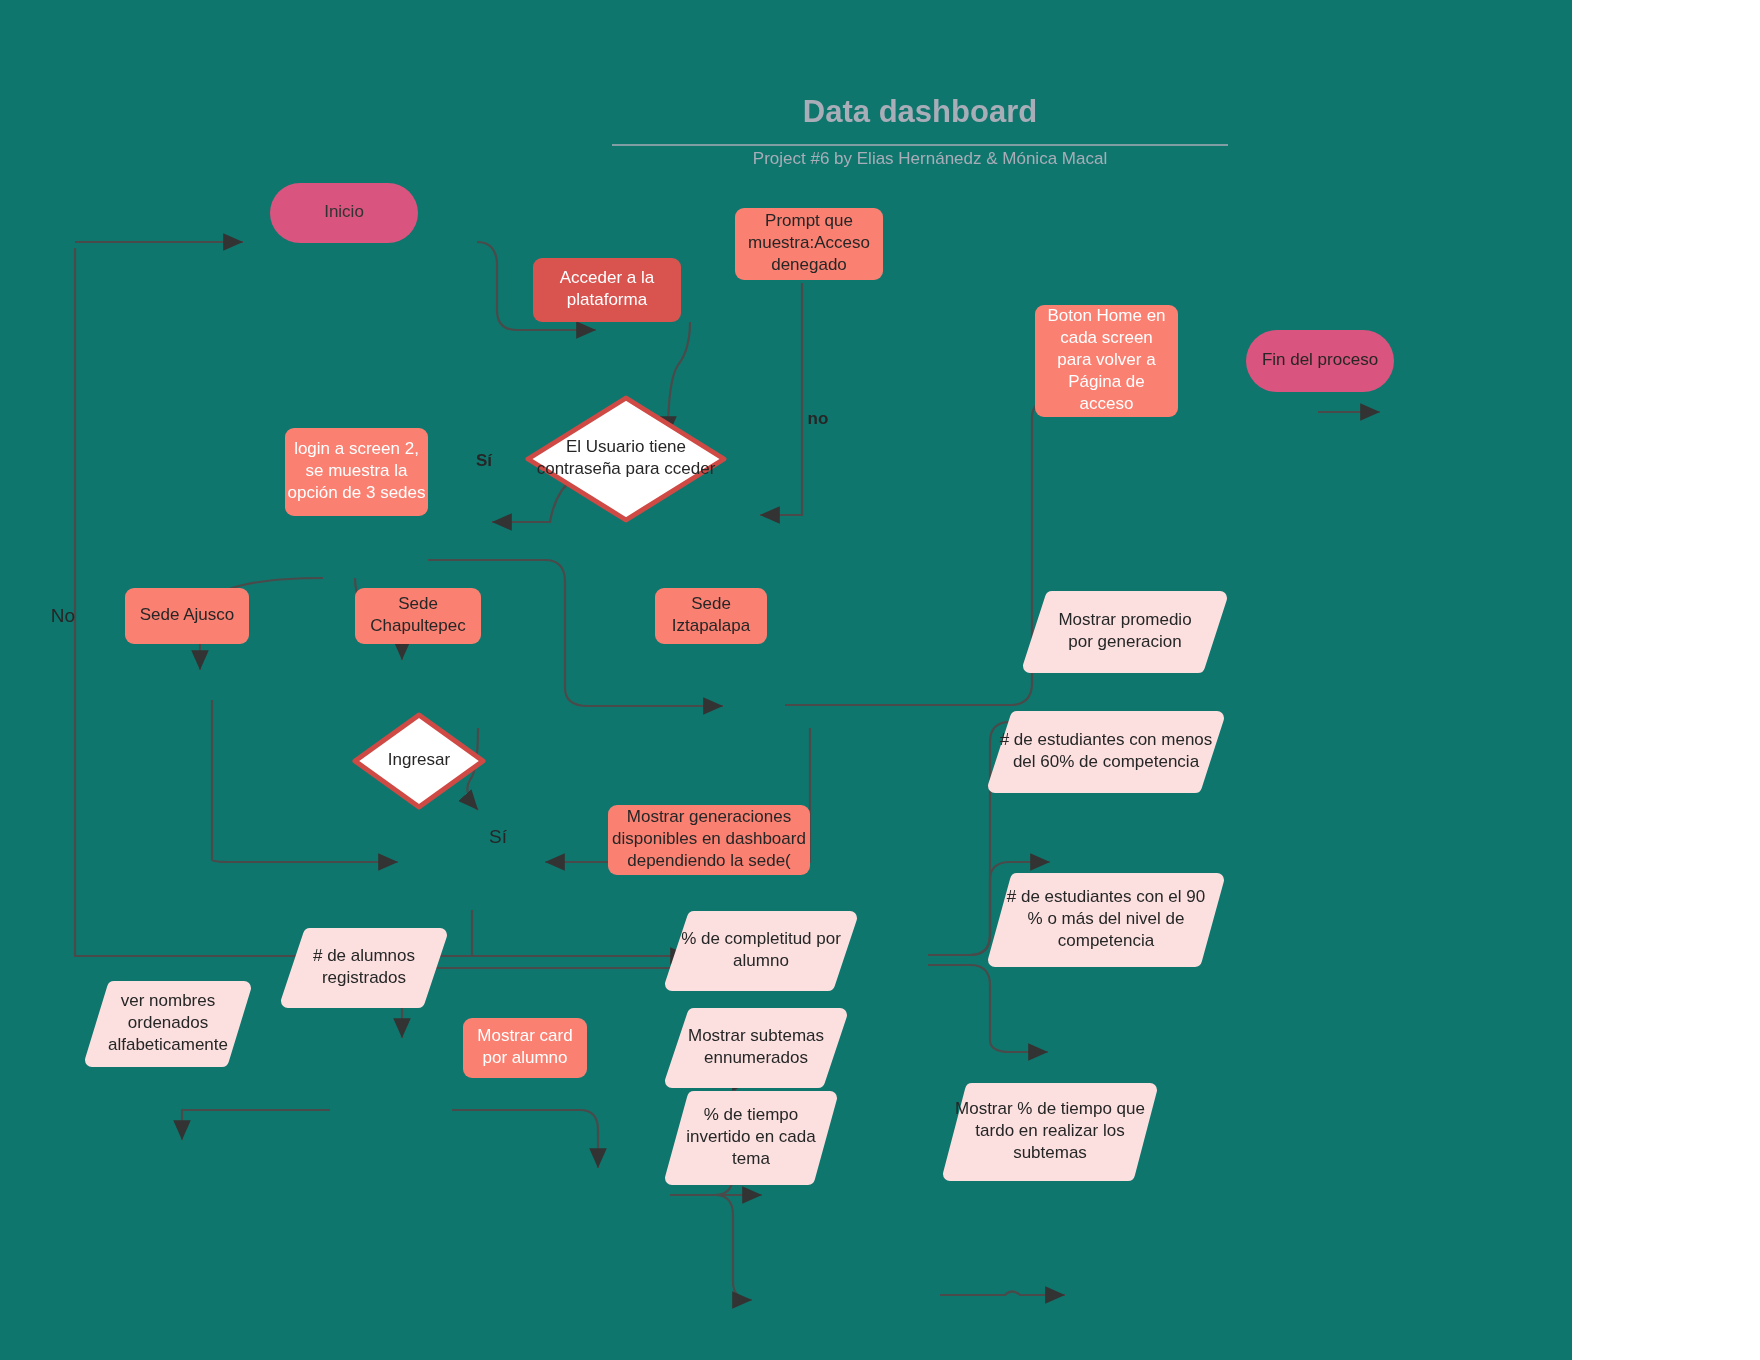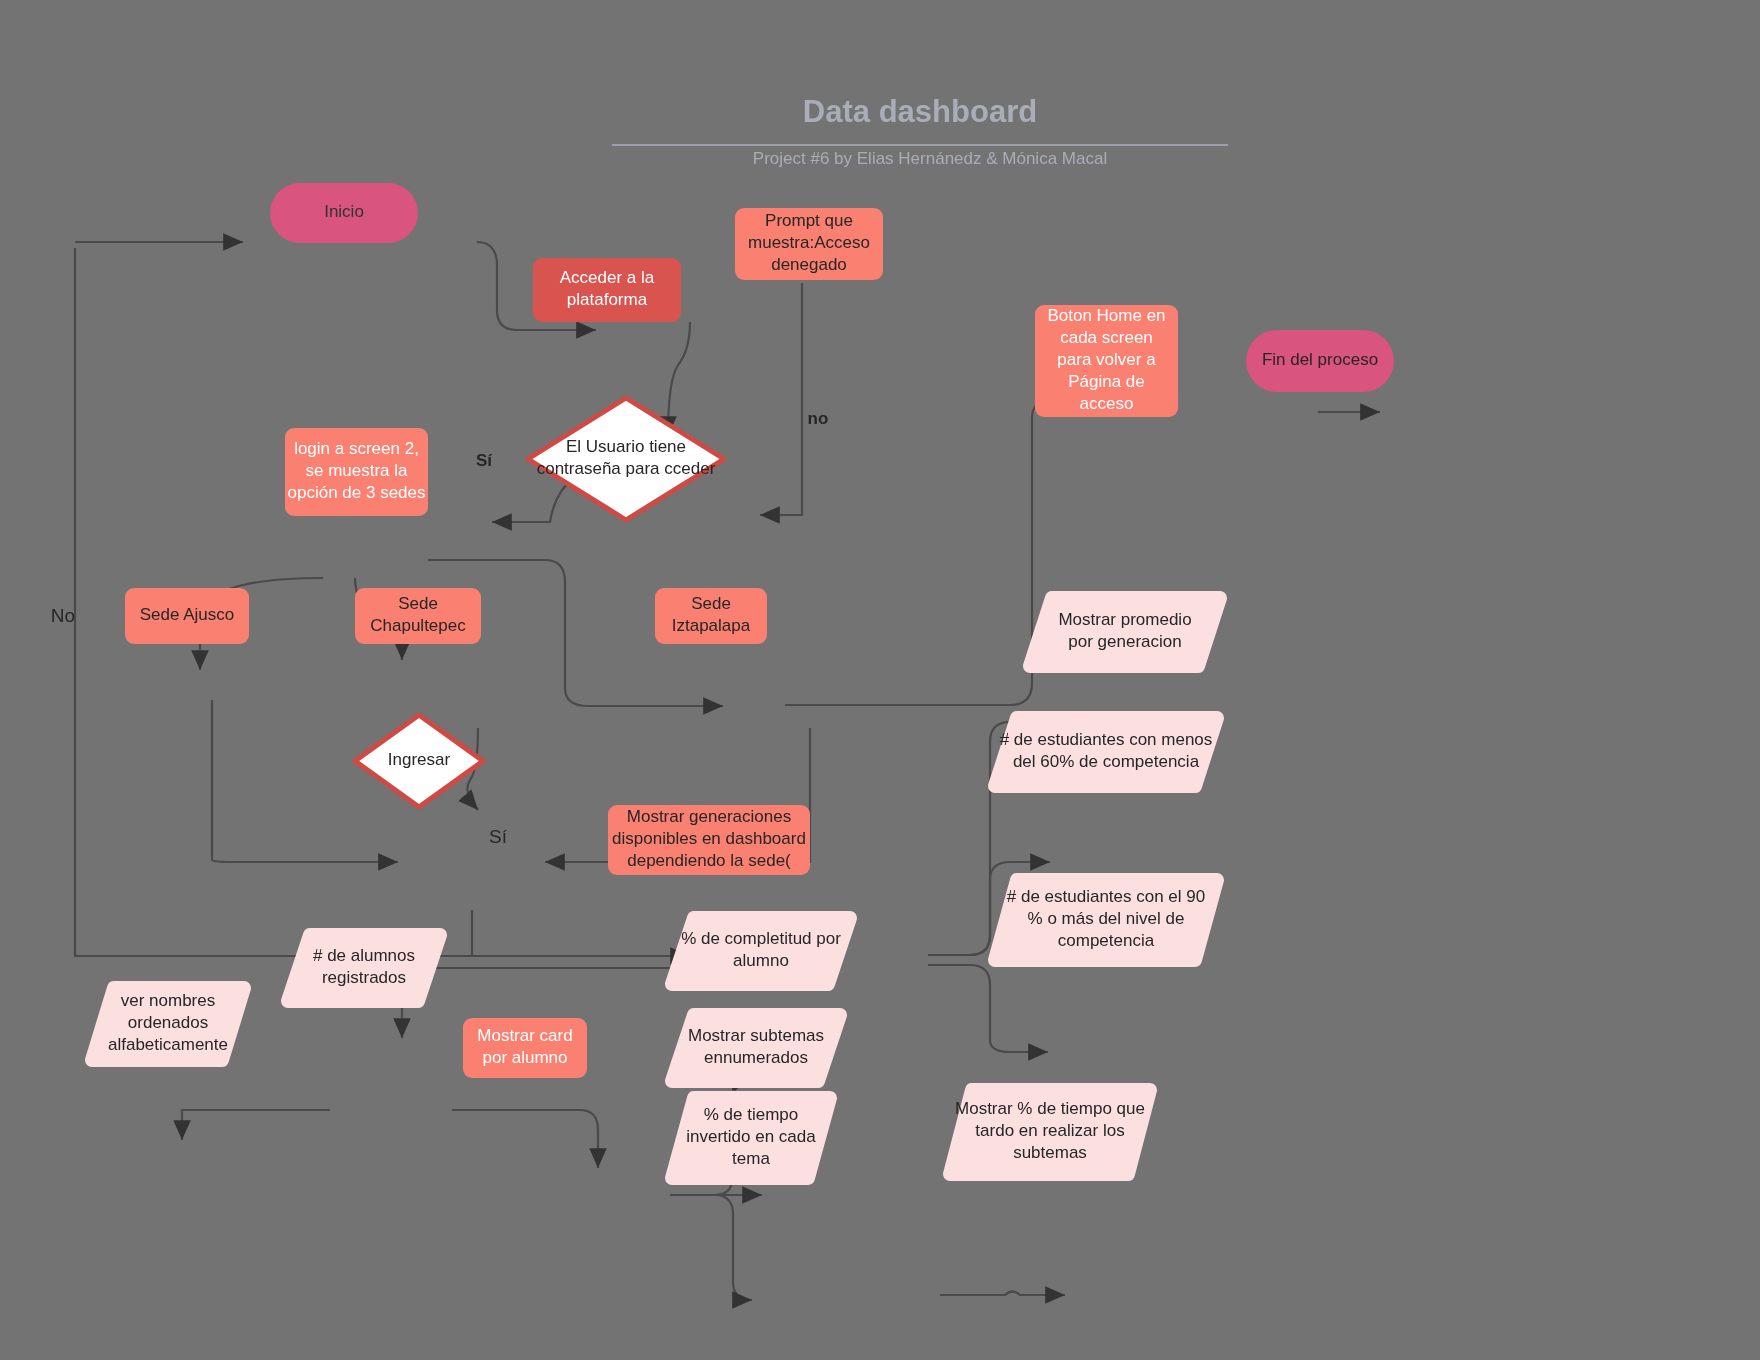"Data dashboard" #canvas { background: #737373 -> #0f766e; width: 1760px -> 1572px }
